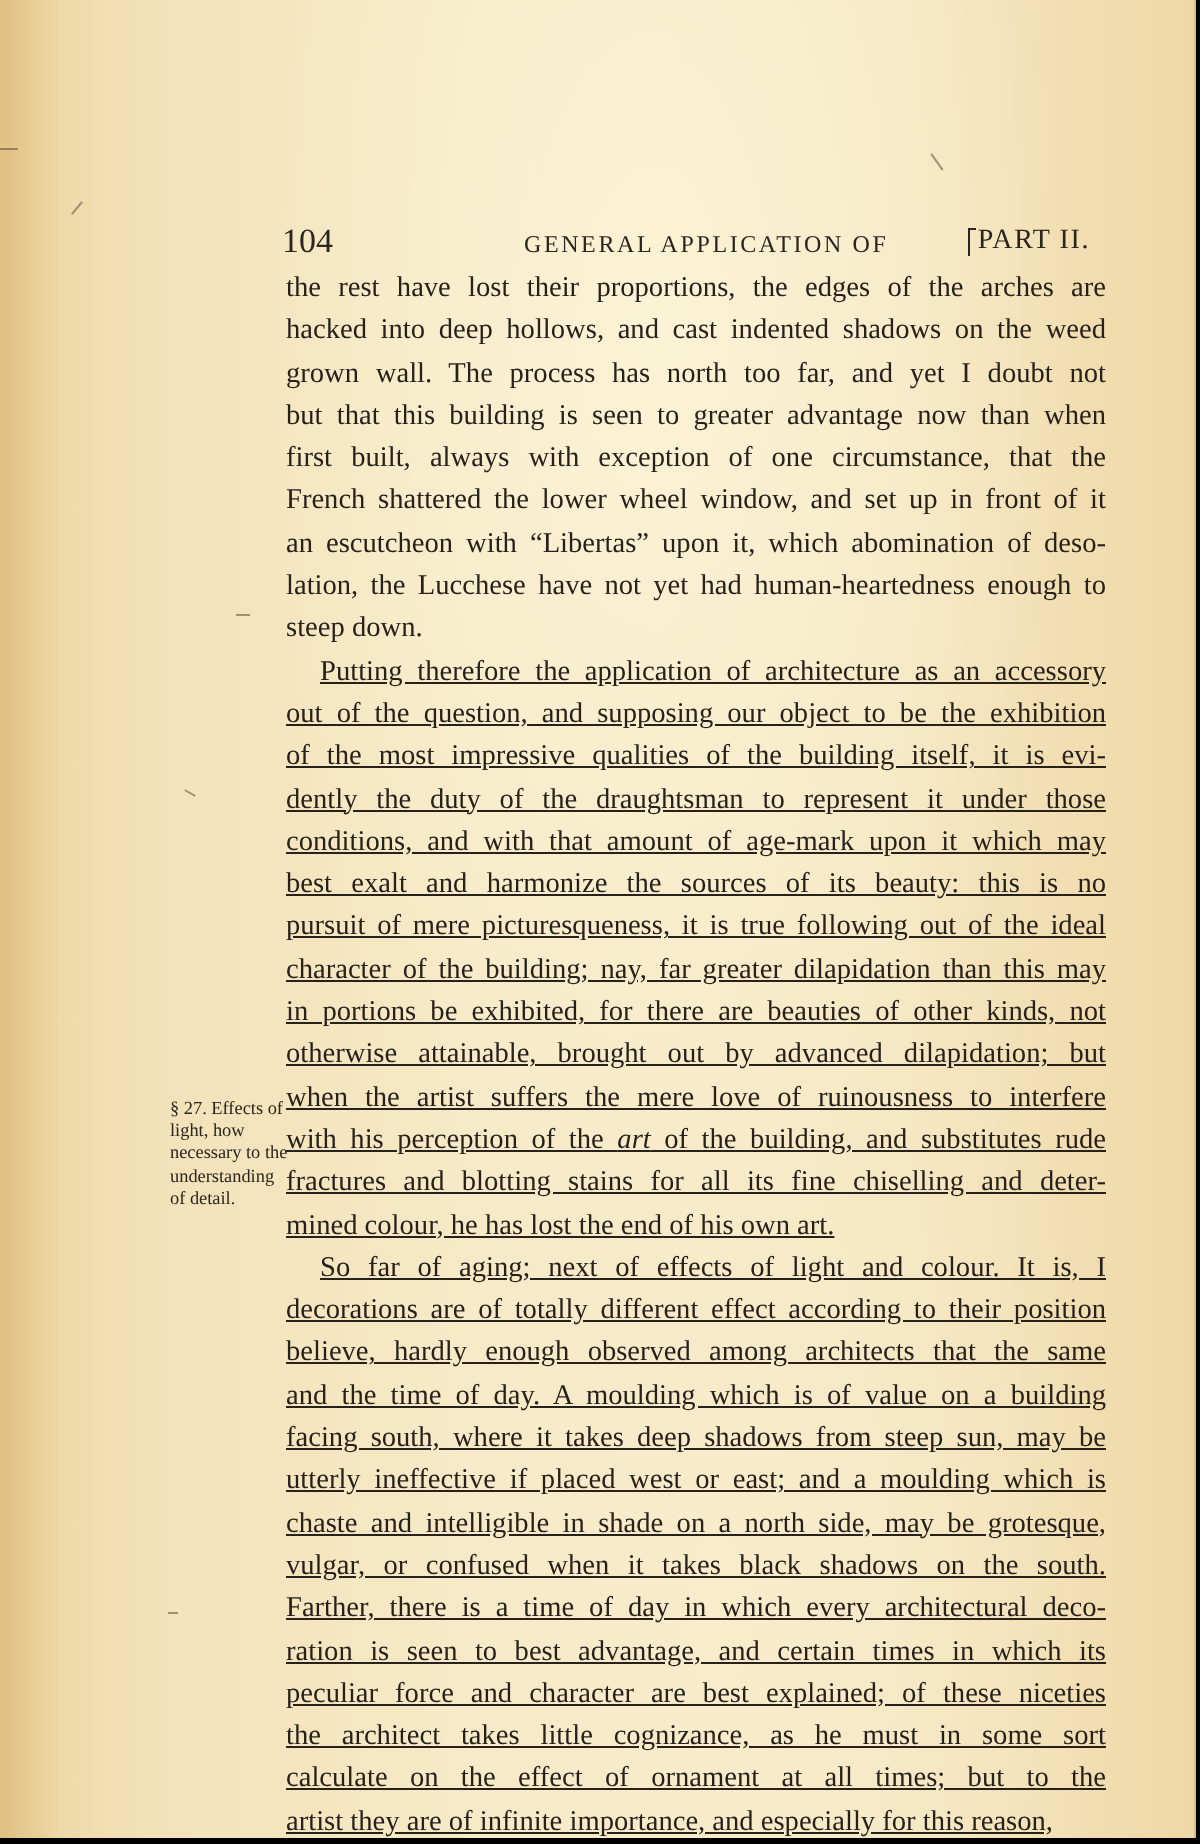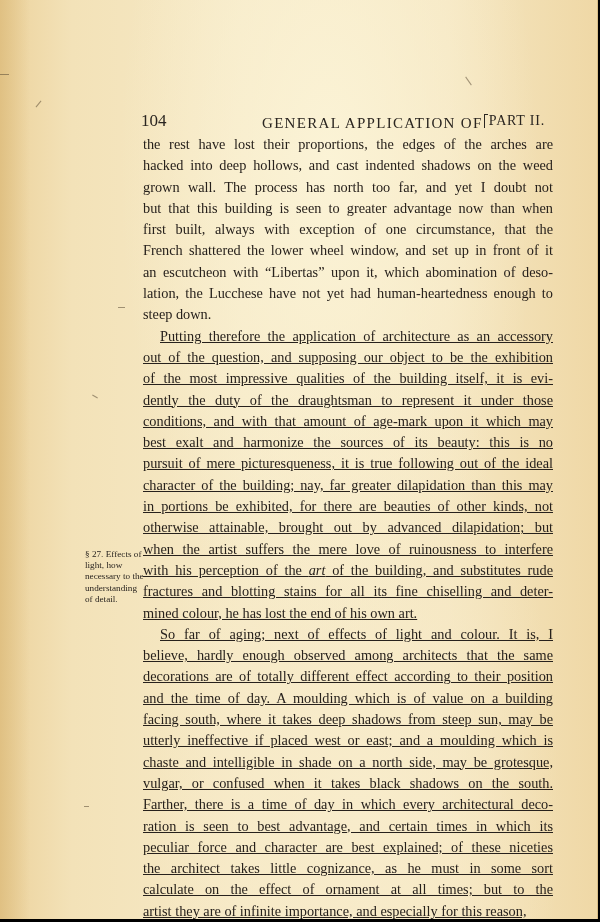"GENERAL APPLICATION OF" .running-title { font-size: 15px -> 12px }
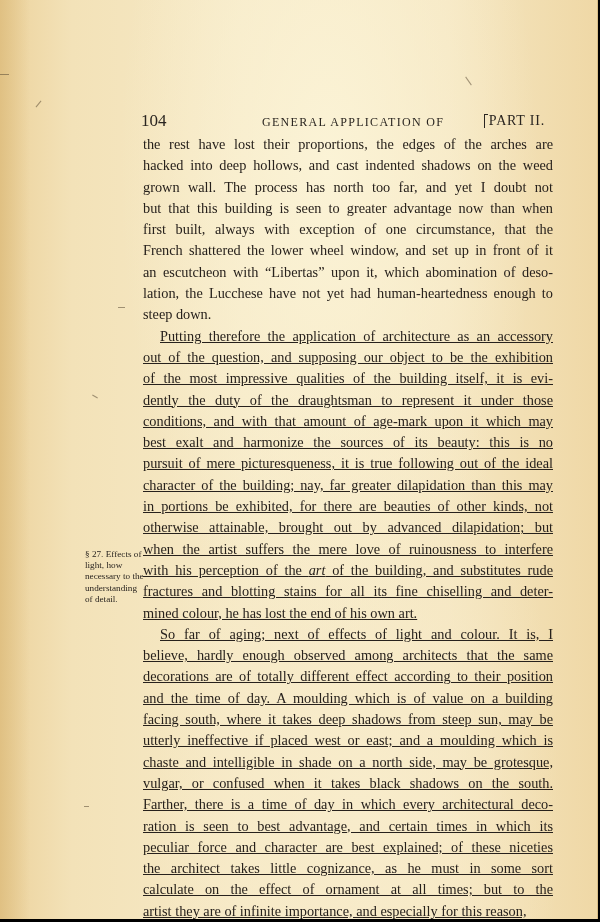"believe, hardly enough observed among" span.line { order: before "decorations are of totally different" -> after "decorations are of totally different" }
